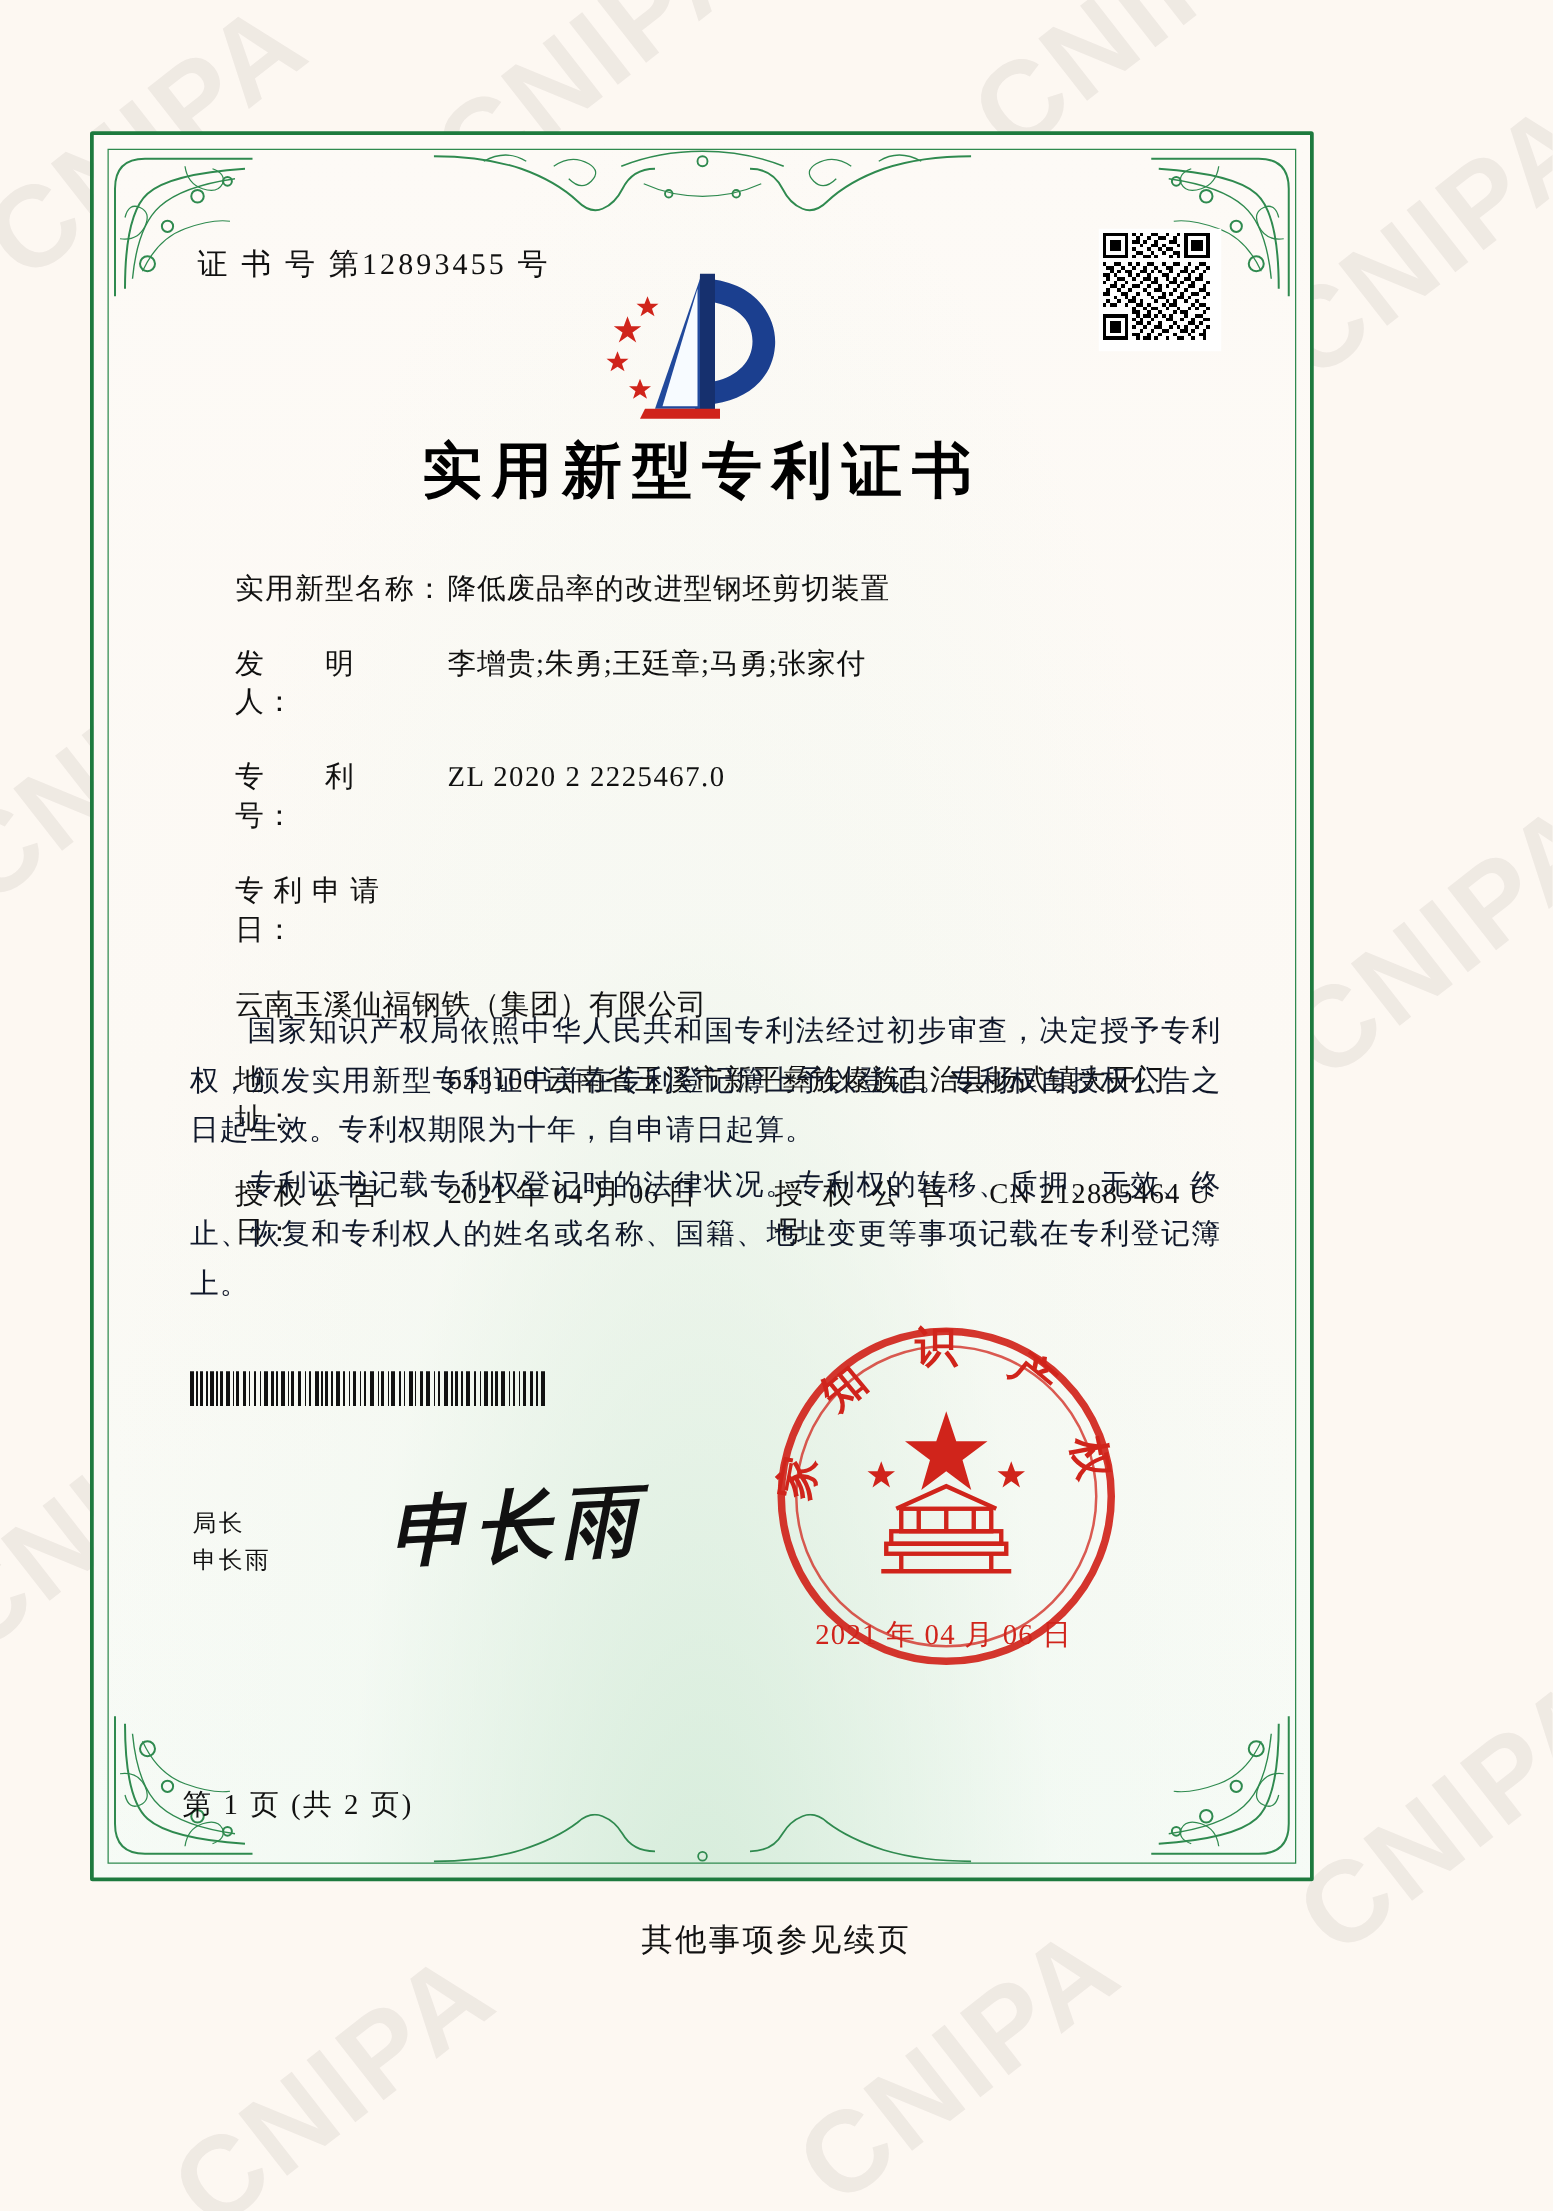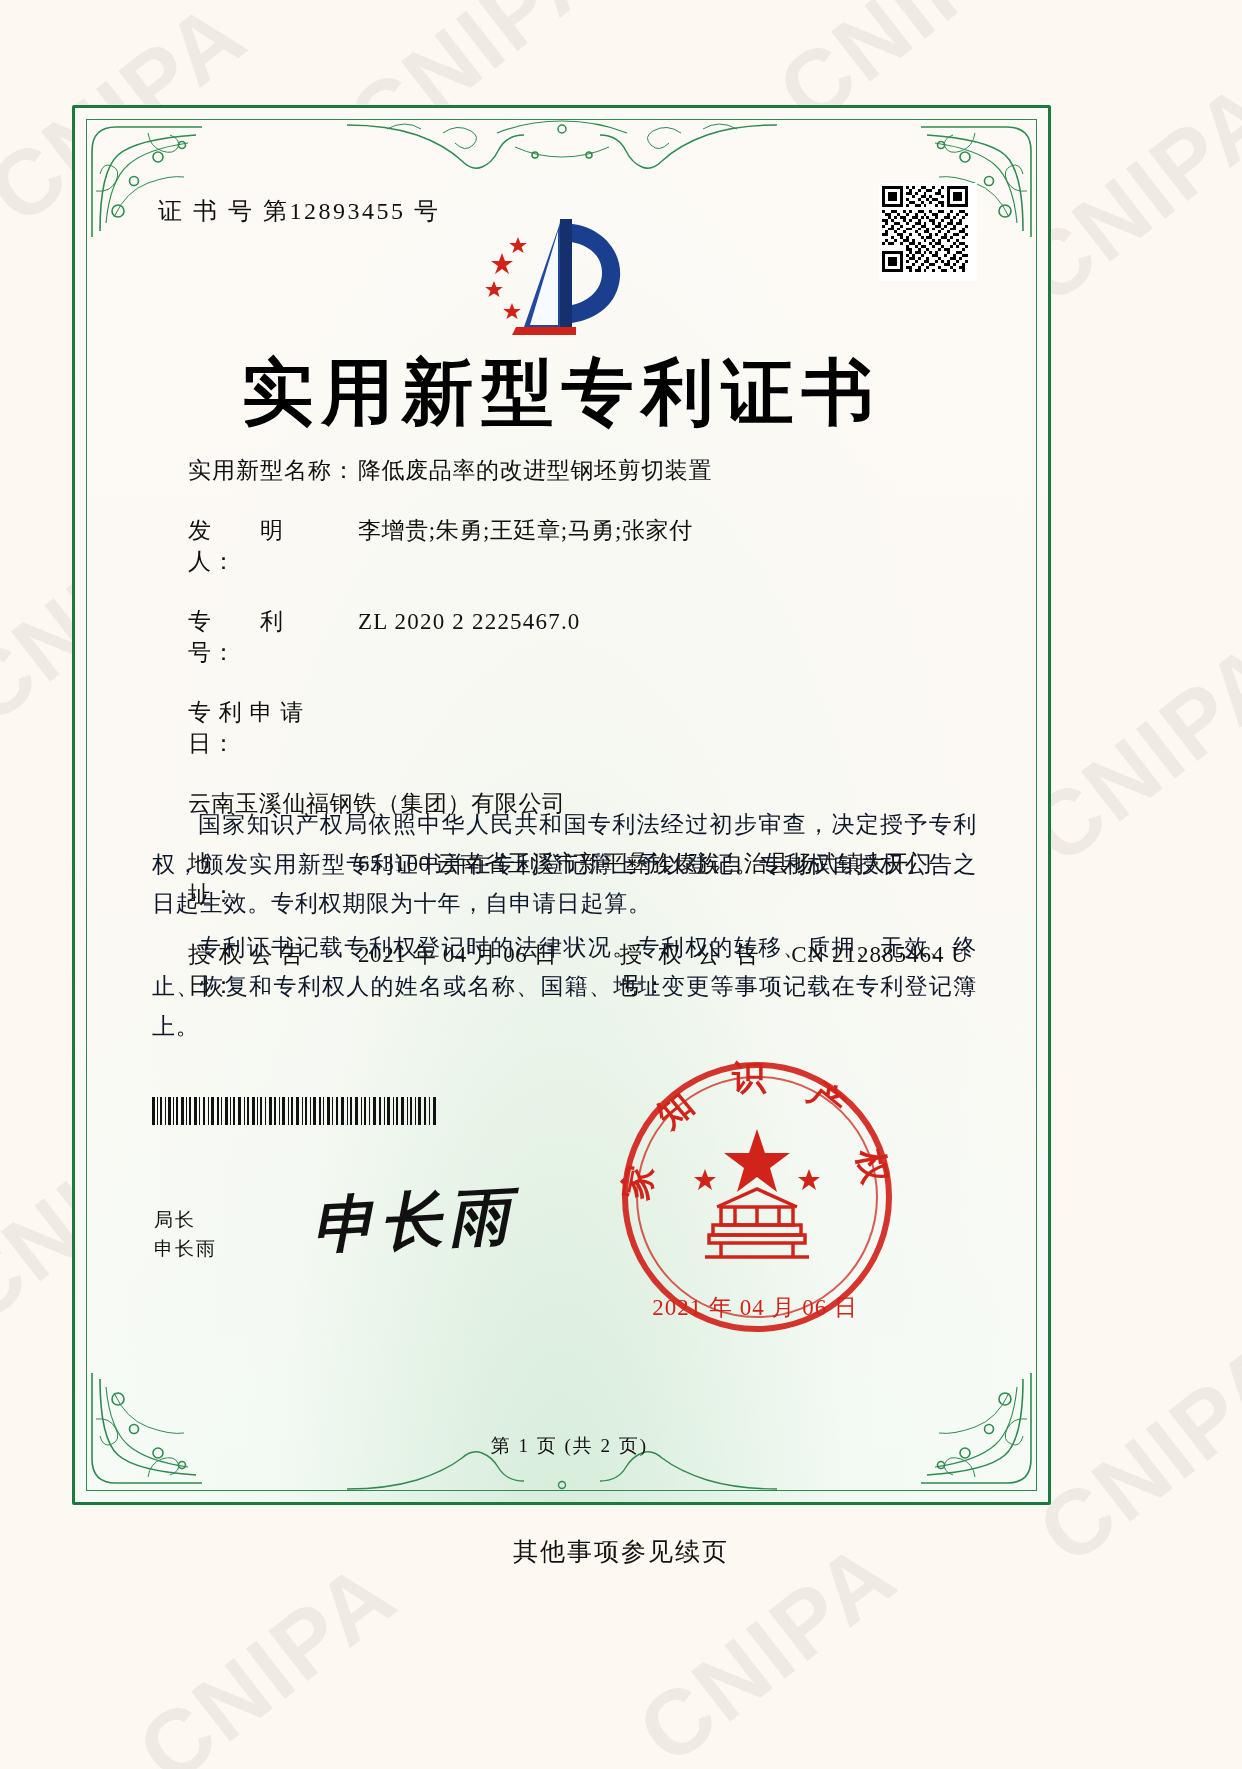"实用新型专利证书" .doc-title { font-size: 72px -> 48px }
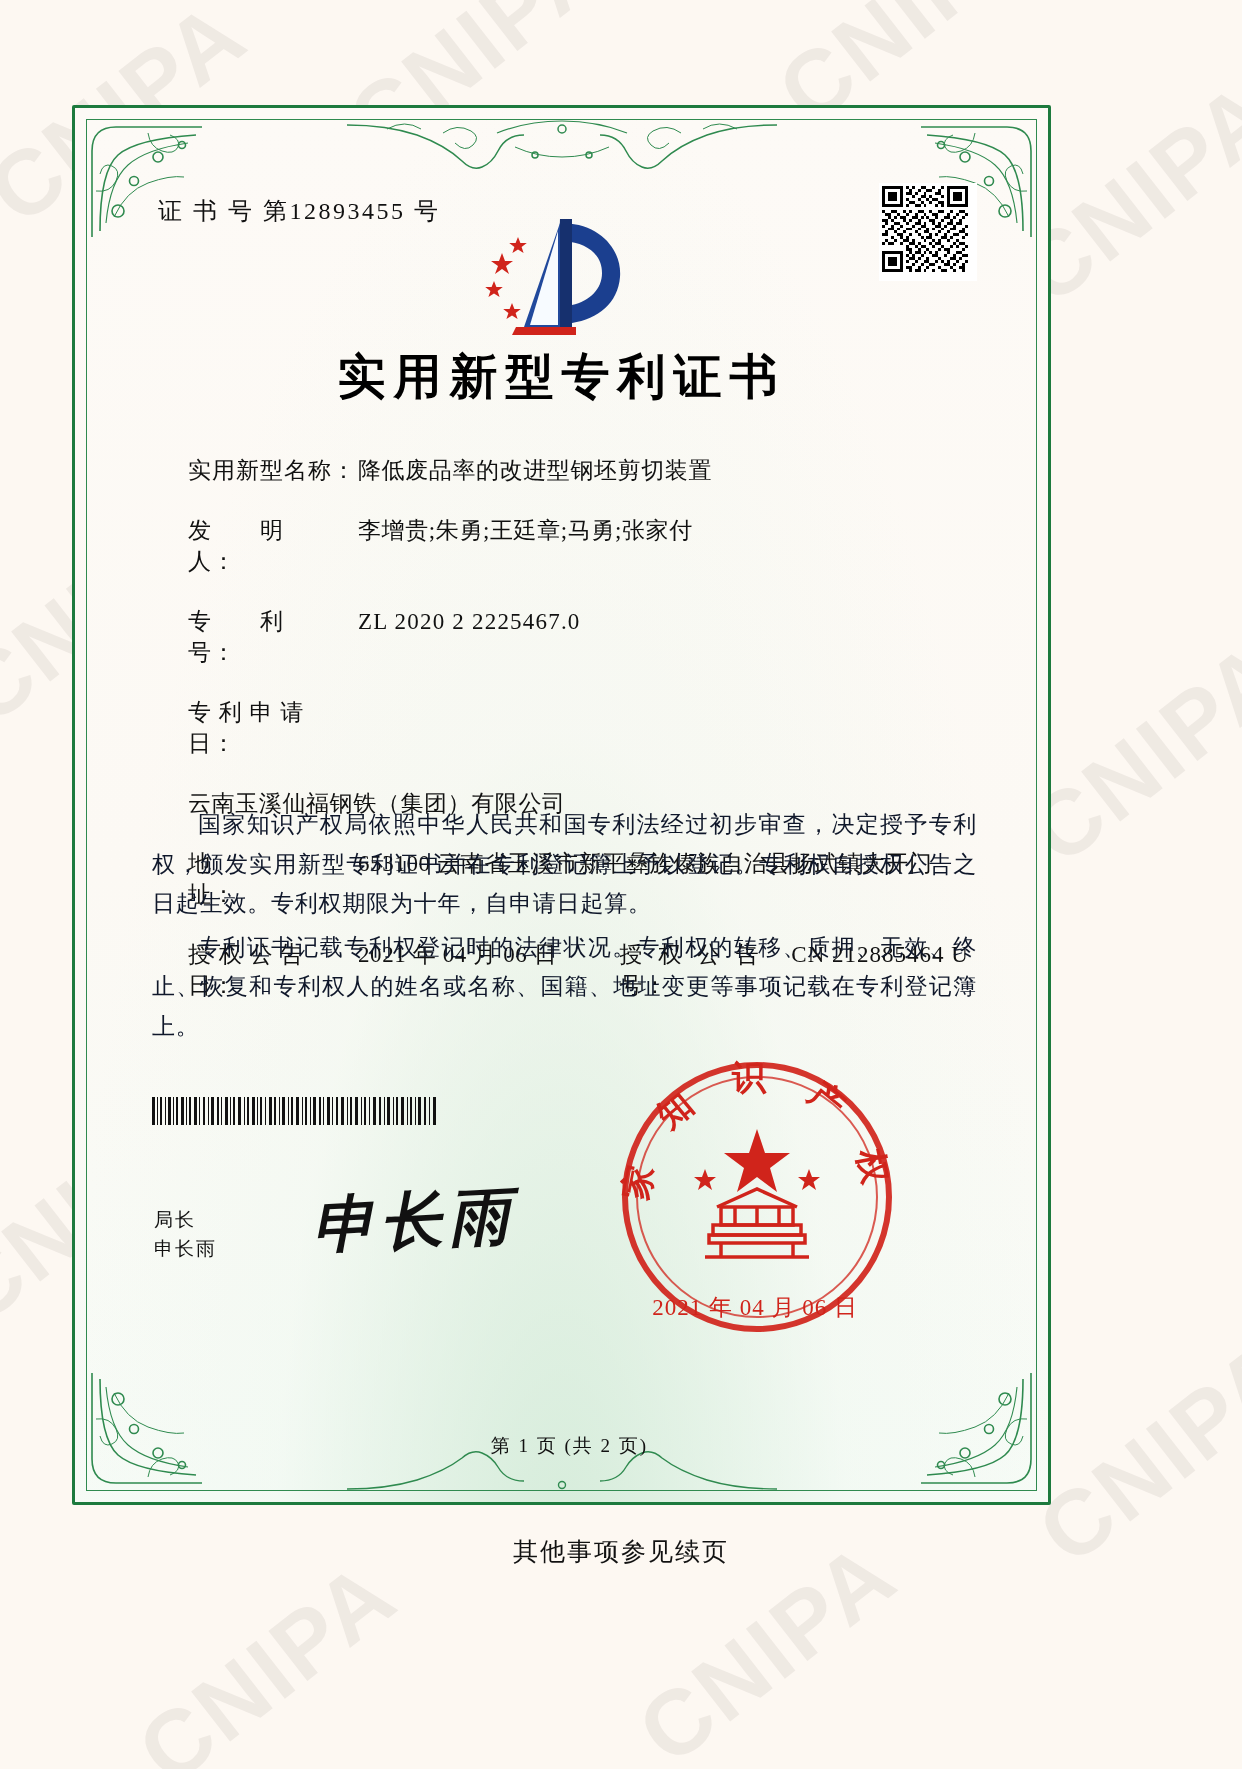"第 1 页 (共 2" .page-no { font-size: 19px -> 23px; text-align: center -> left }
